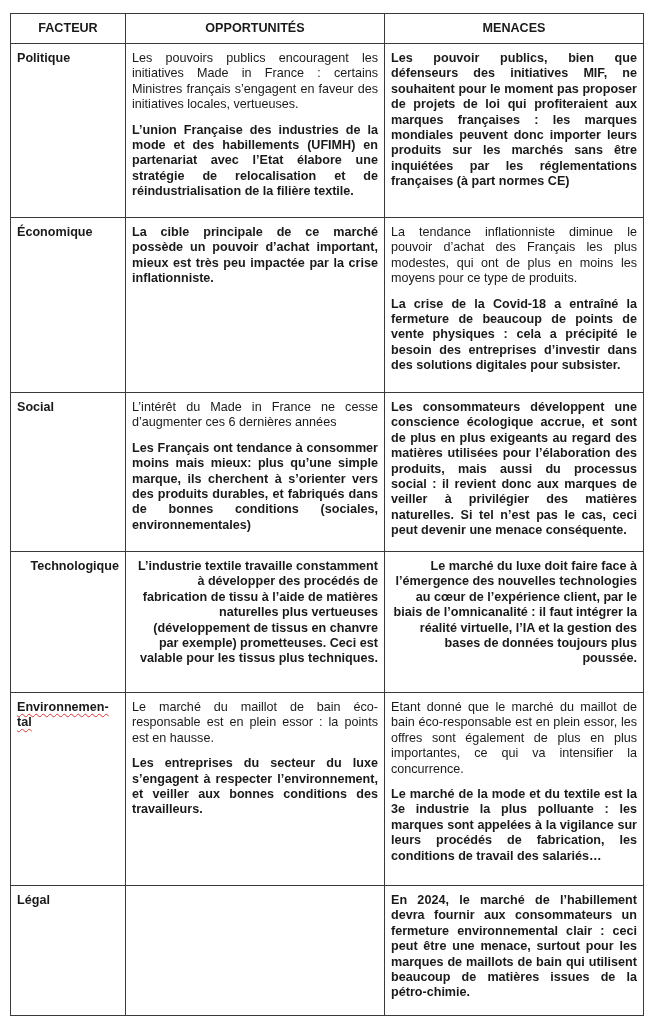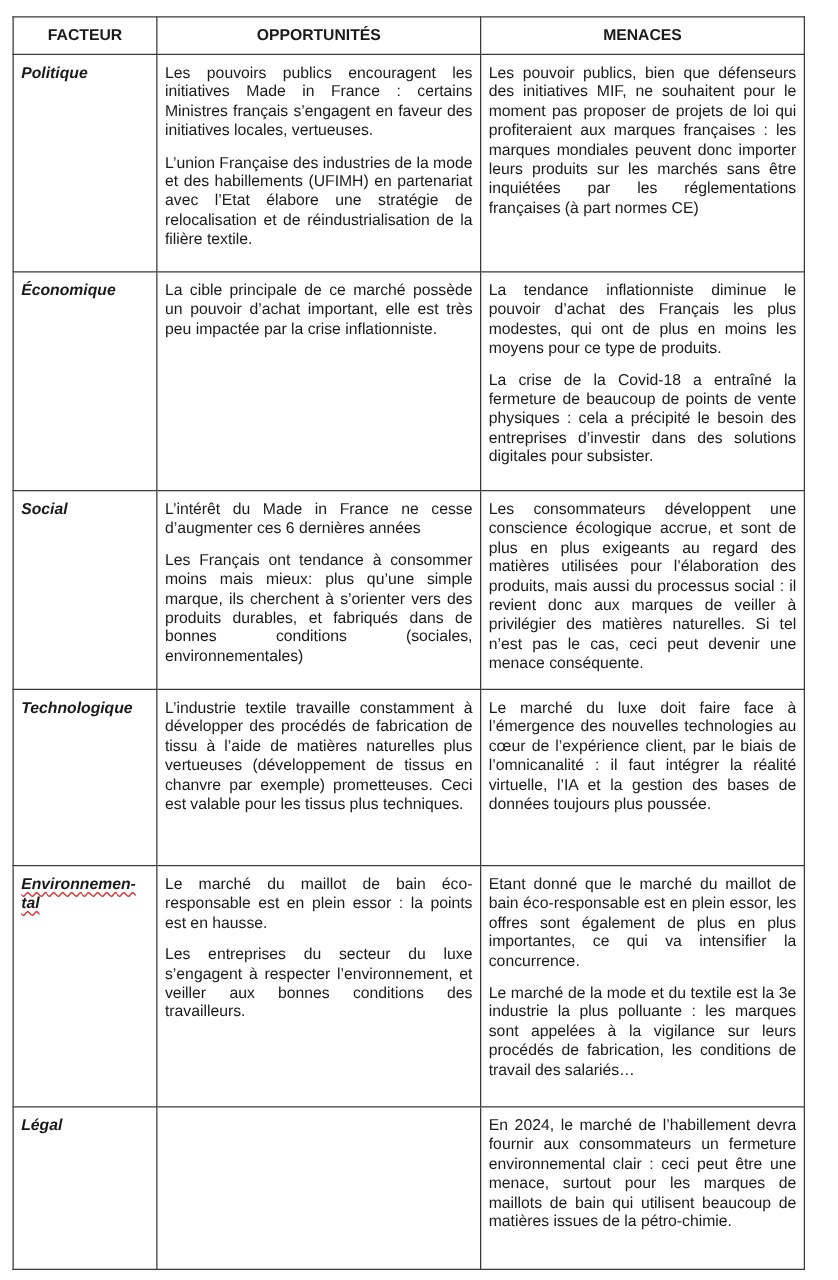"Politique" td.factor { font-style: italic -> none }
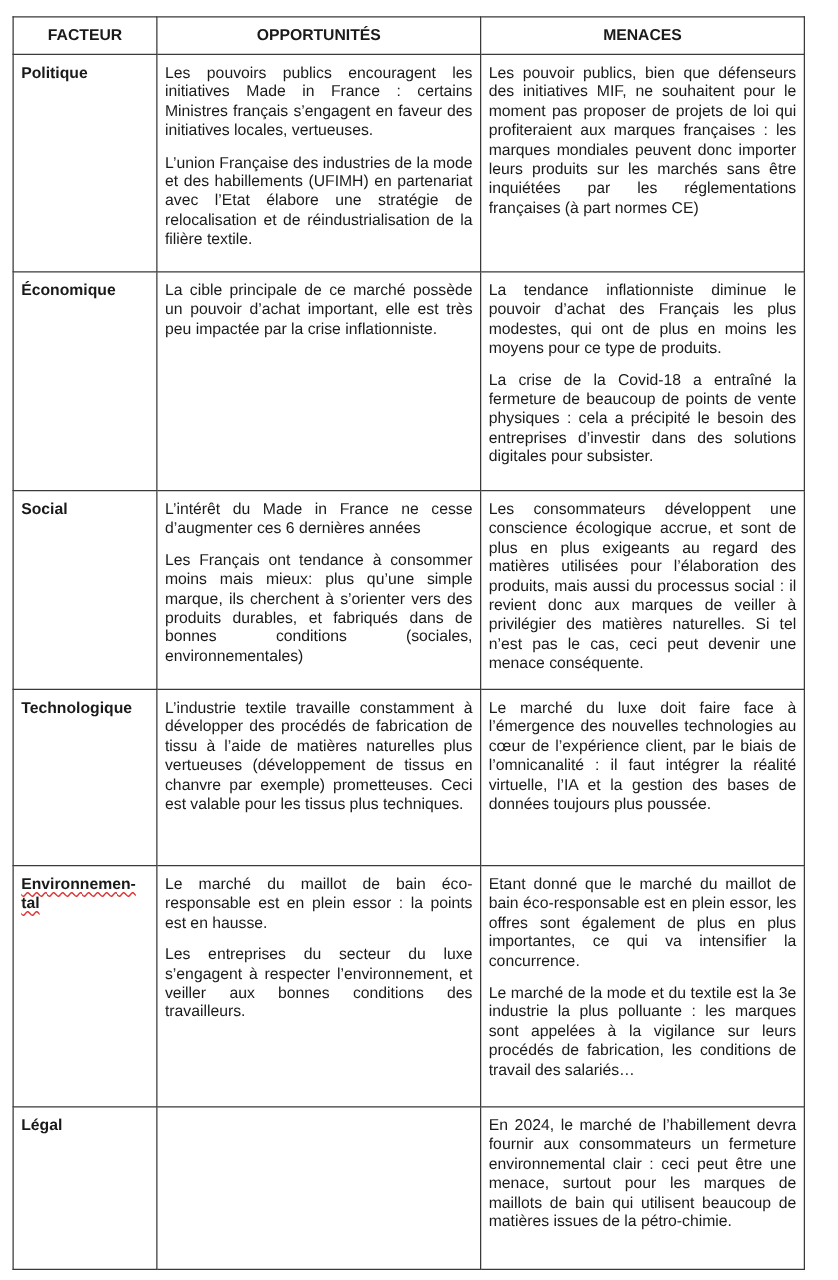"Les pouvoir publics, bien que" td.txt p:last-child { font-weight: none -> bold }
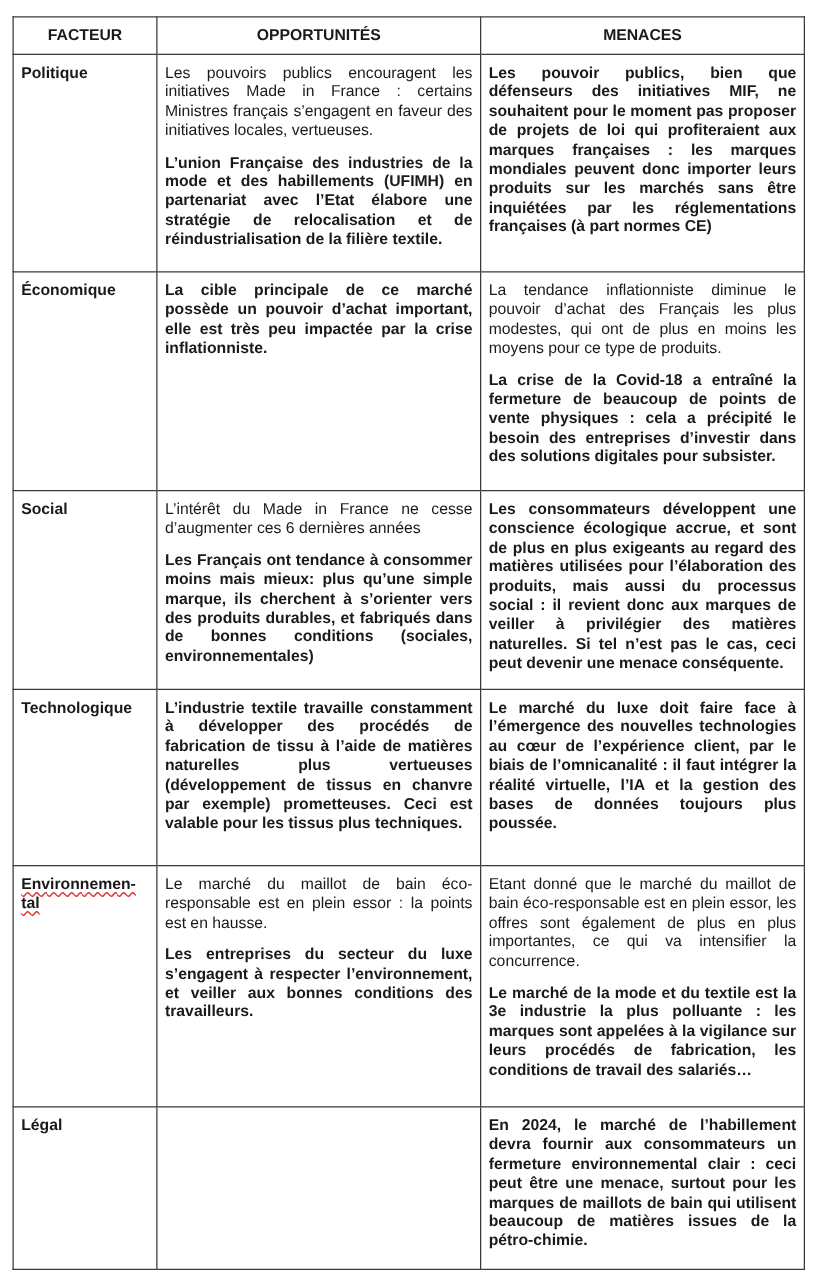"La cible principale de ce" p { text: elle -> mieux }
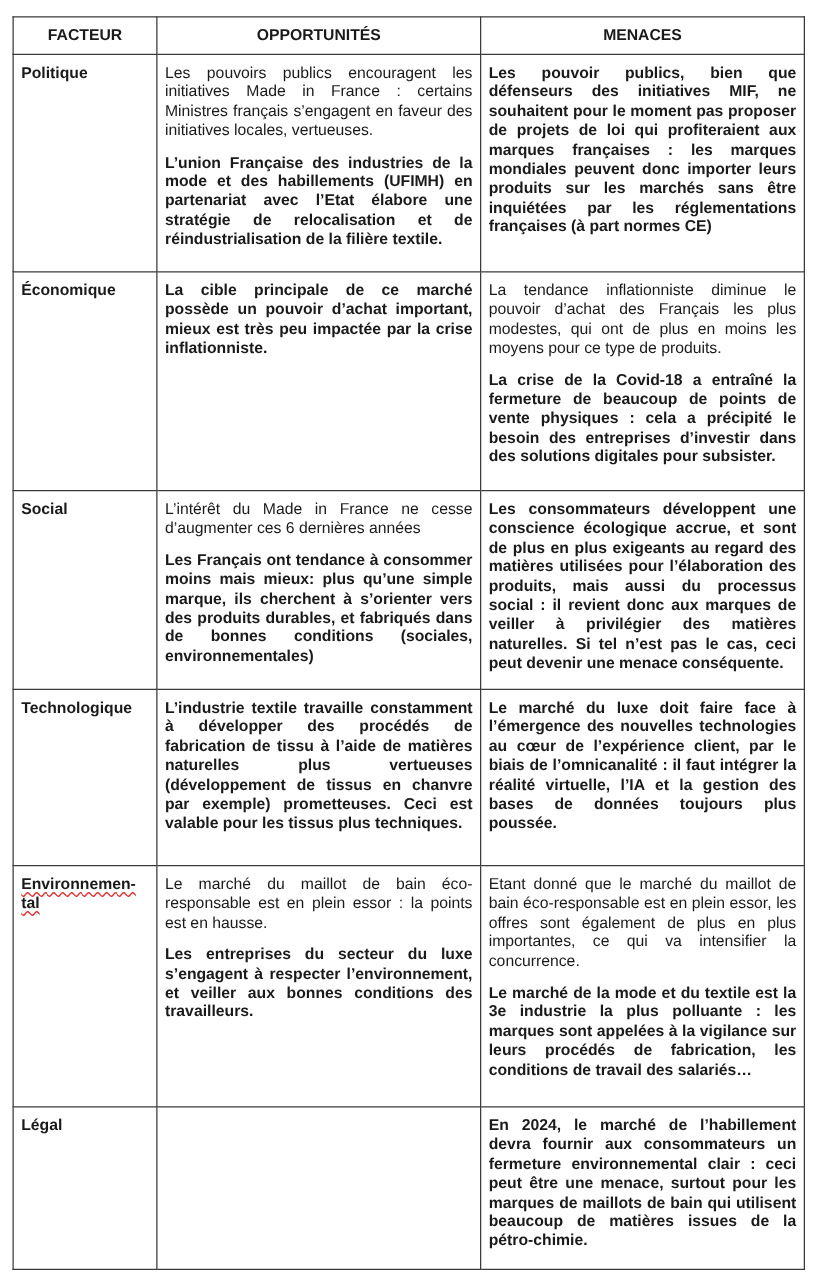"Technologique" tr.r4 td { text-align: none -> right }
